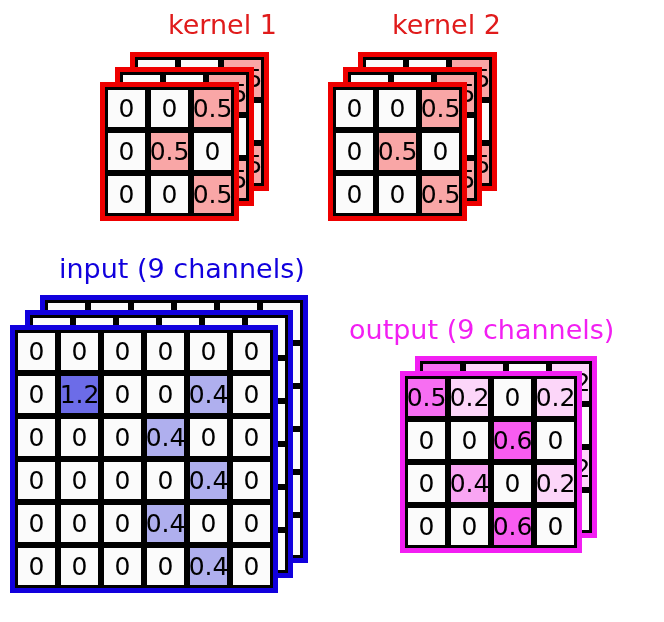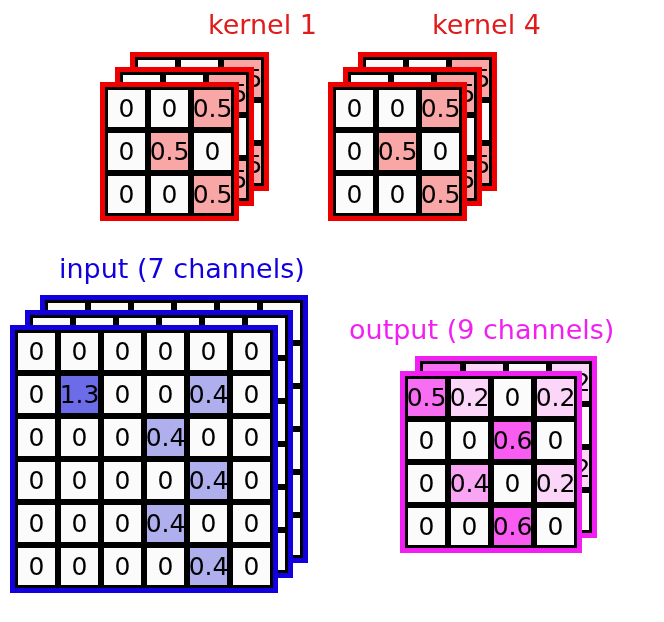"kernel 1" .label-kernel { margin-left: 40px -> none }
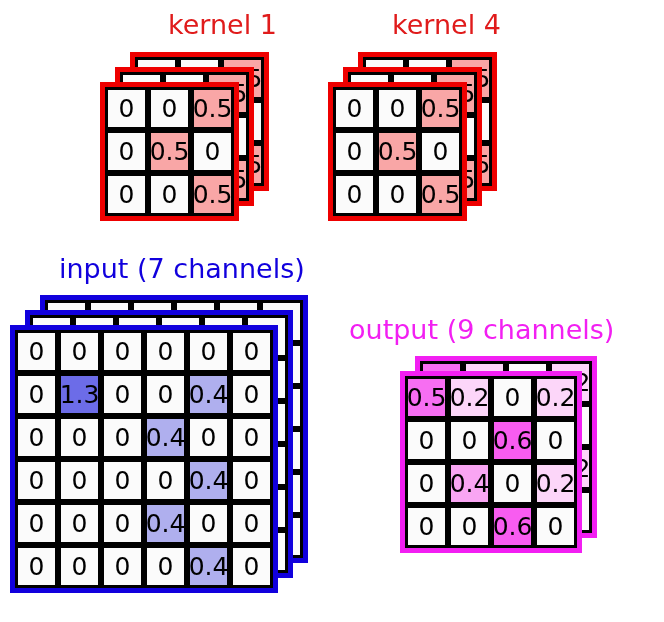"kernel 4" div.label { text: 4 -> 2 }
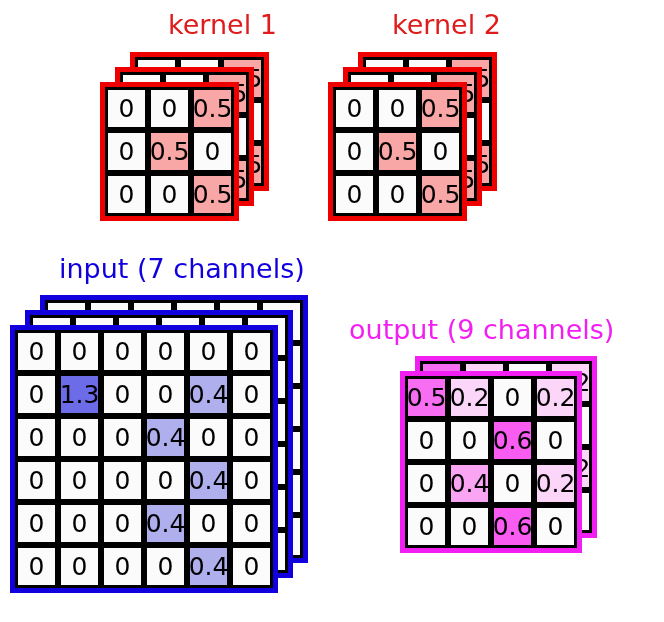"input (7 channels)" div.label { text: 7 -> 9 }
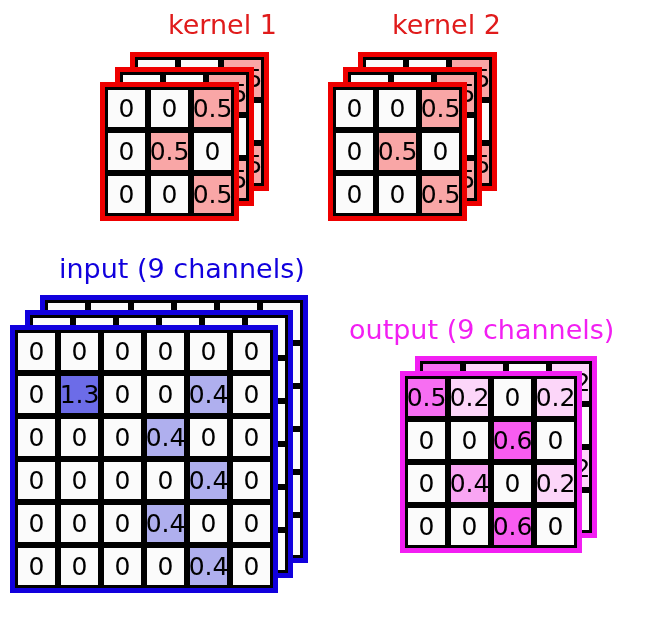"1.3" div.cell { text: 1.3 -> 1.2 }
